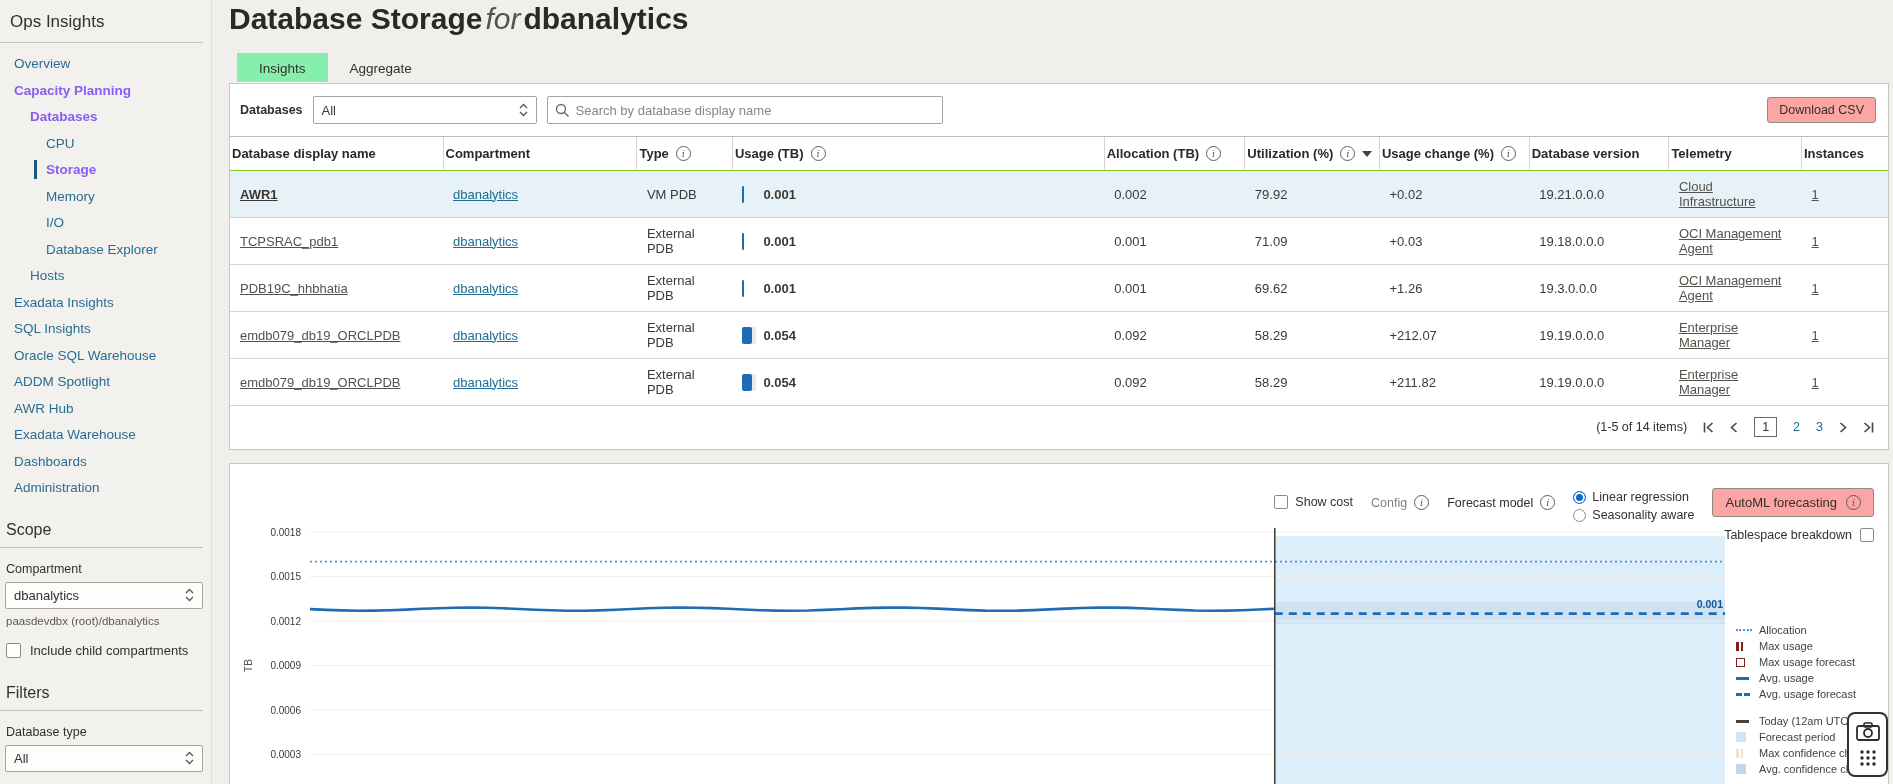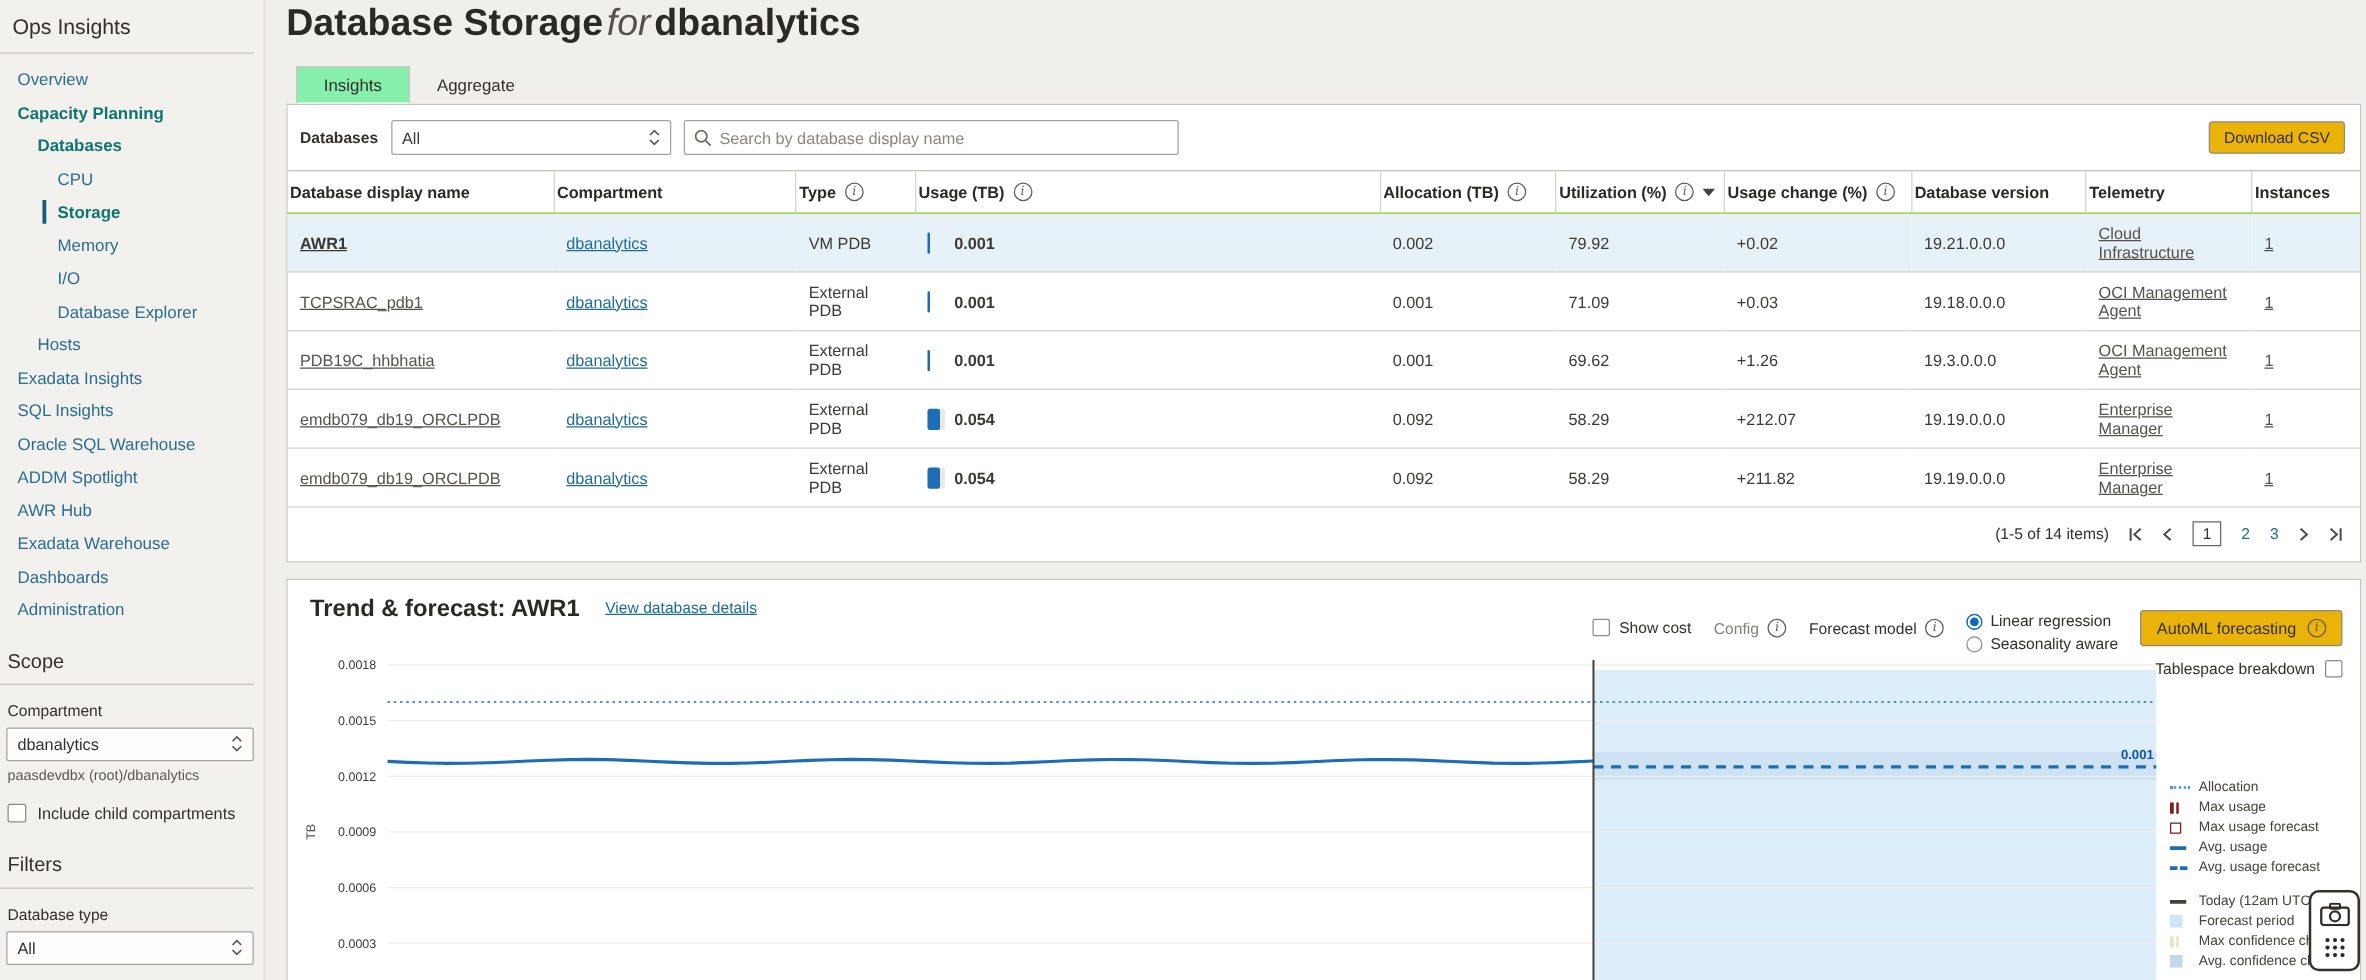"Capacity Planning" .nav-item.bold { color: #0f766e -> #8b5cf6 }
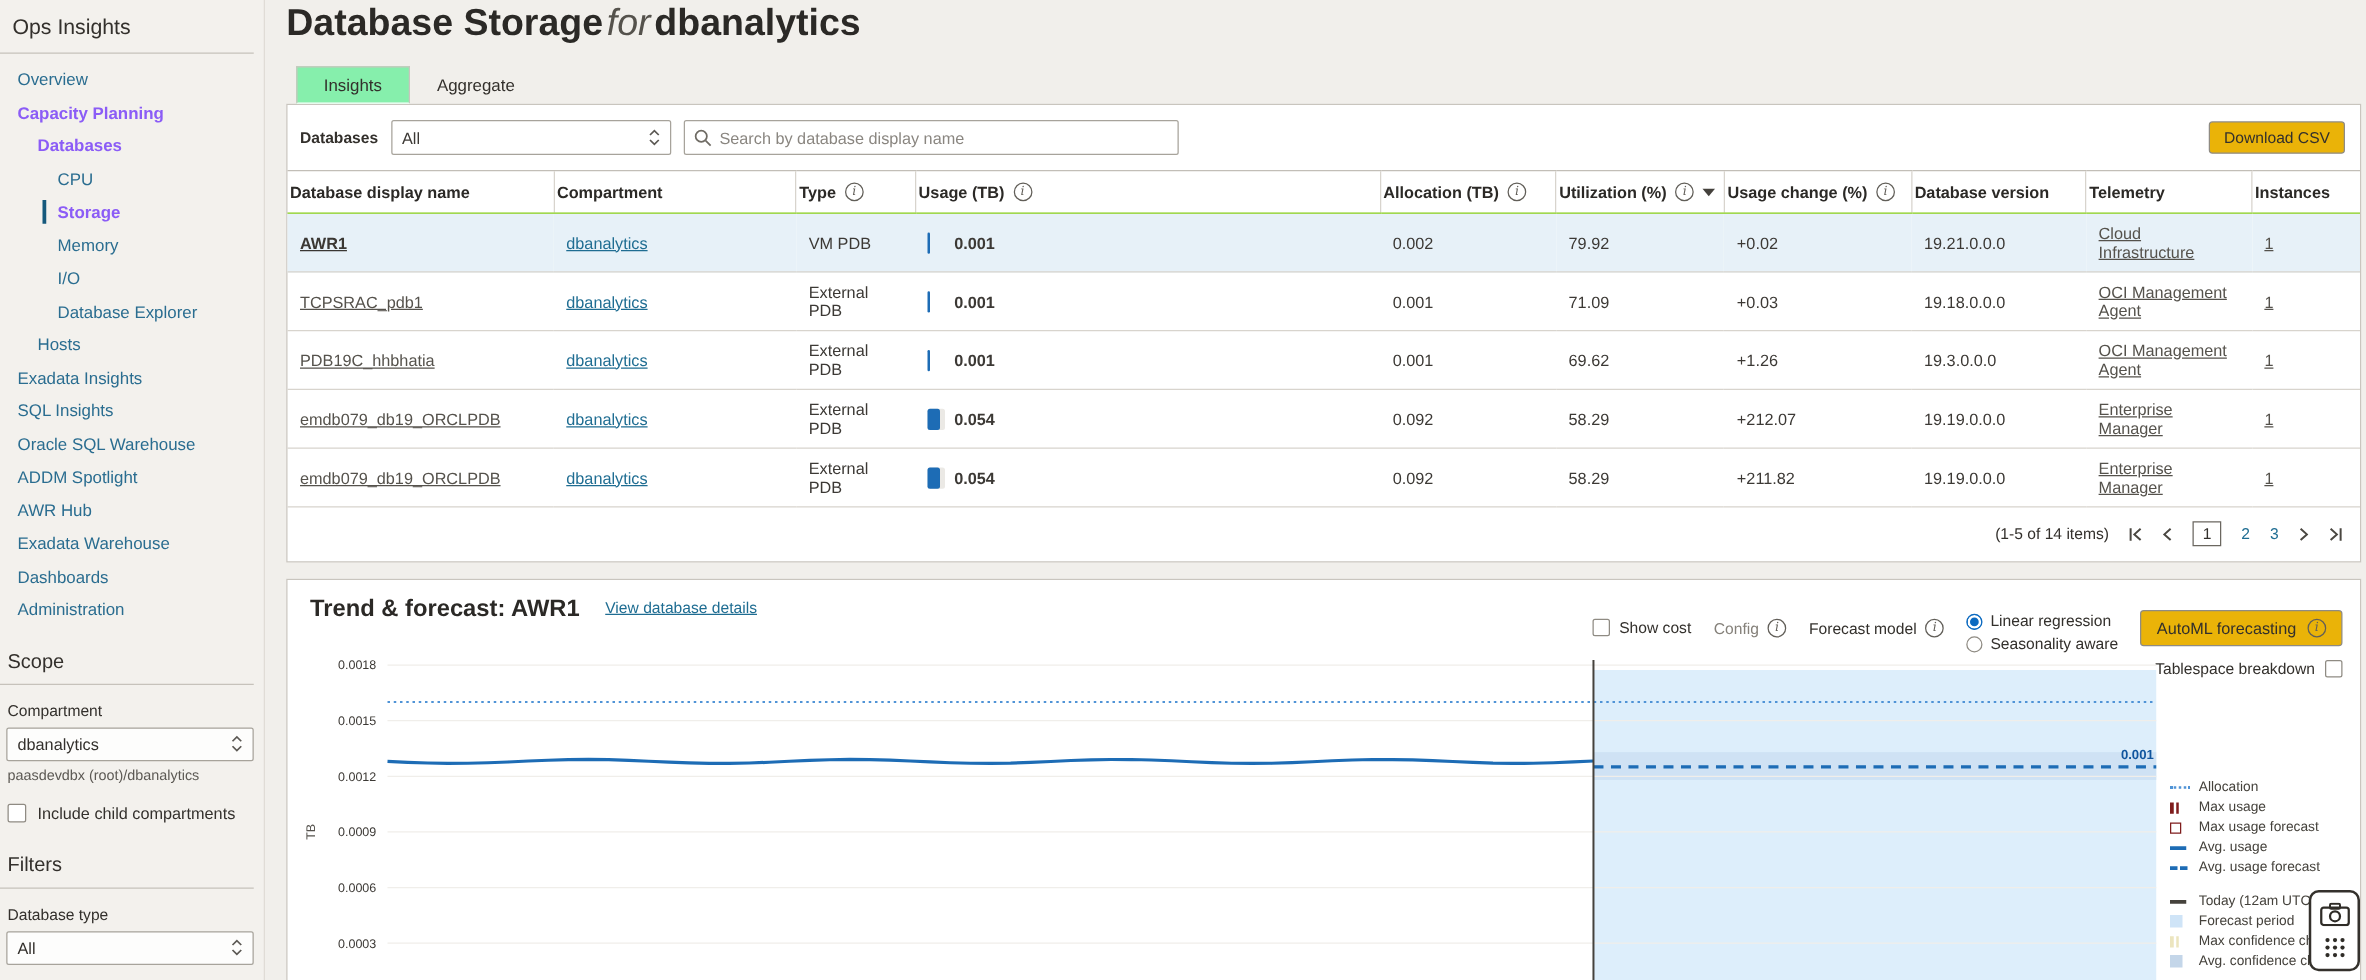"Download CSV" .btn { background: #eab308 -> #fca5a5 }
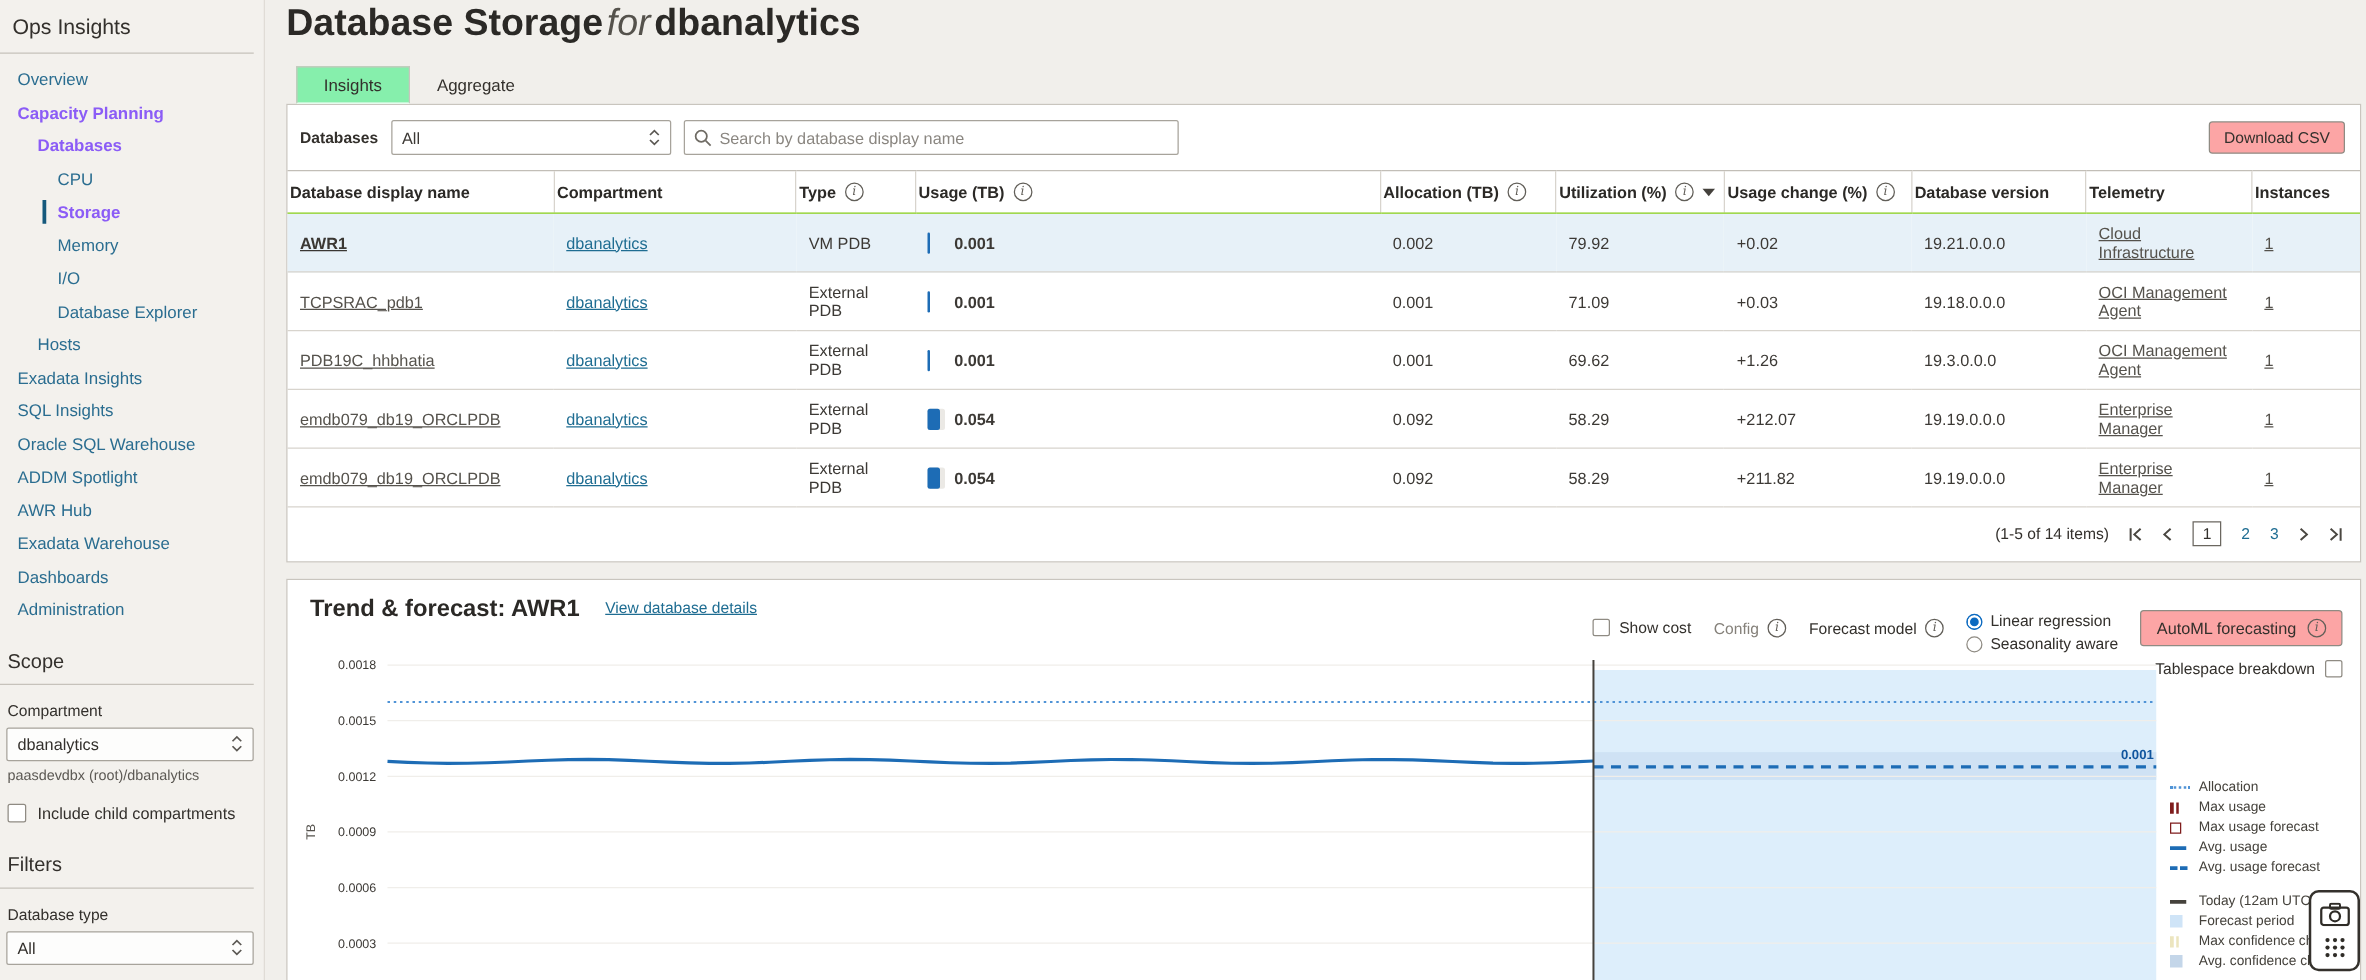"Trend & forecast: AWR1 View" div.trend-head { html: <div> <div>Trend &amp; forecast: AWR1</div> <a>View database details</a> </div> -> none }
